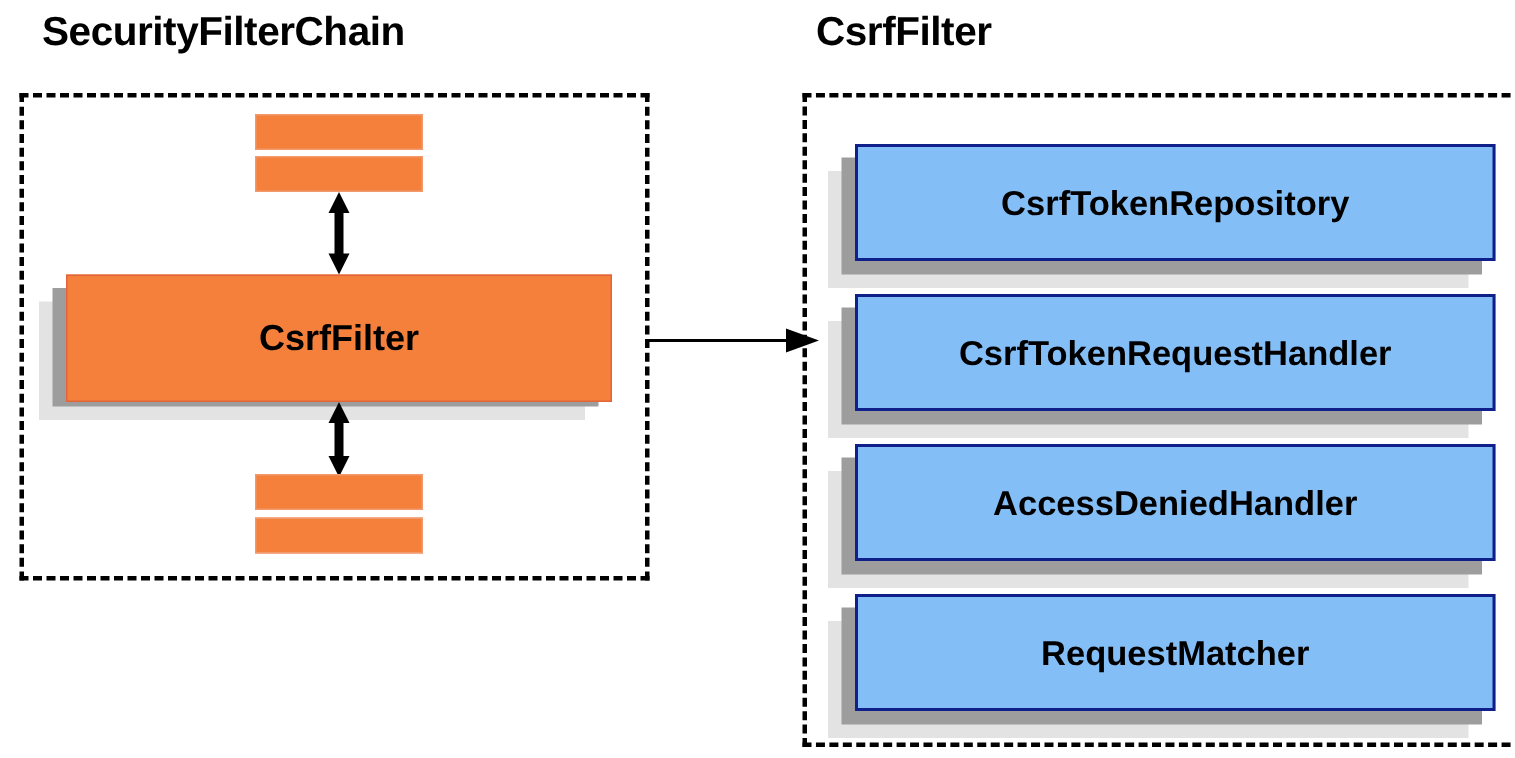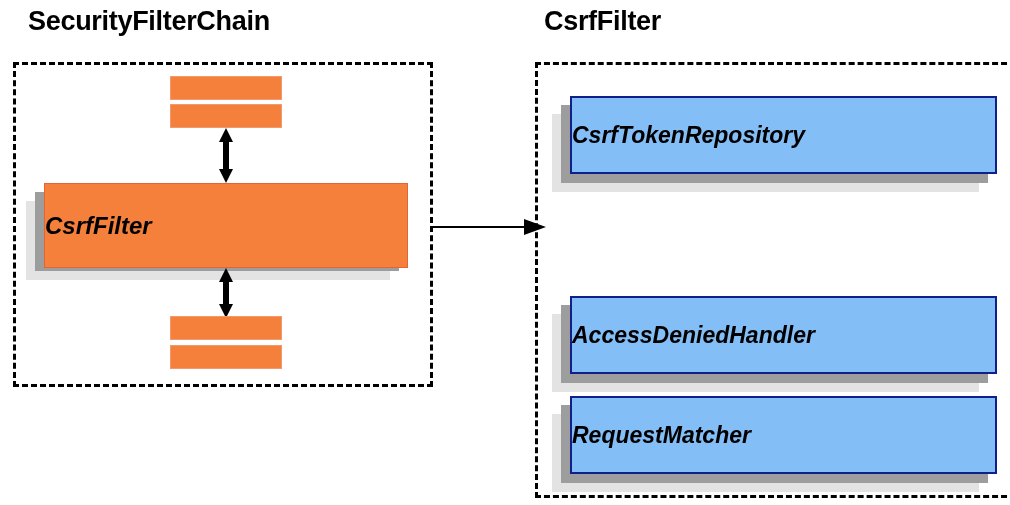"CsrfTokenRepository" .card .layer.front { font-style: italic -> none; justify-content: none -> center }
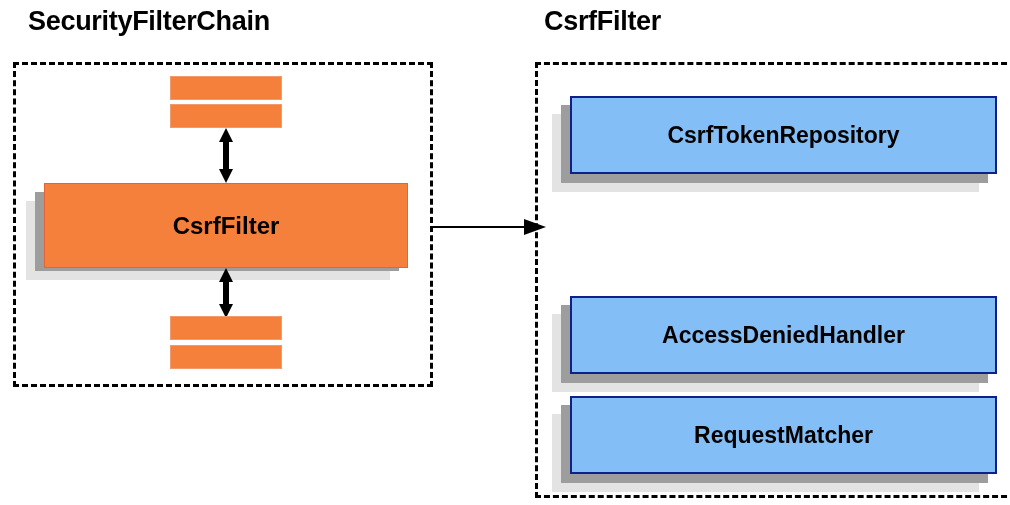"CsrfTokenRequestHandler" div.card { html: none -> <div> <div></div> <div></div> <div> <span>CsrfTokenRequestHandler</span> </div> </div> }
